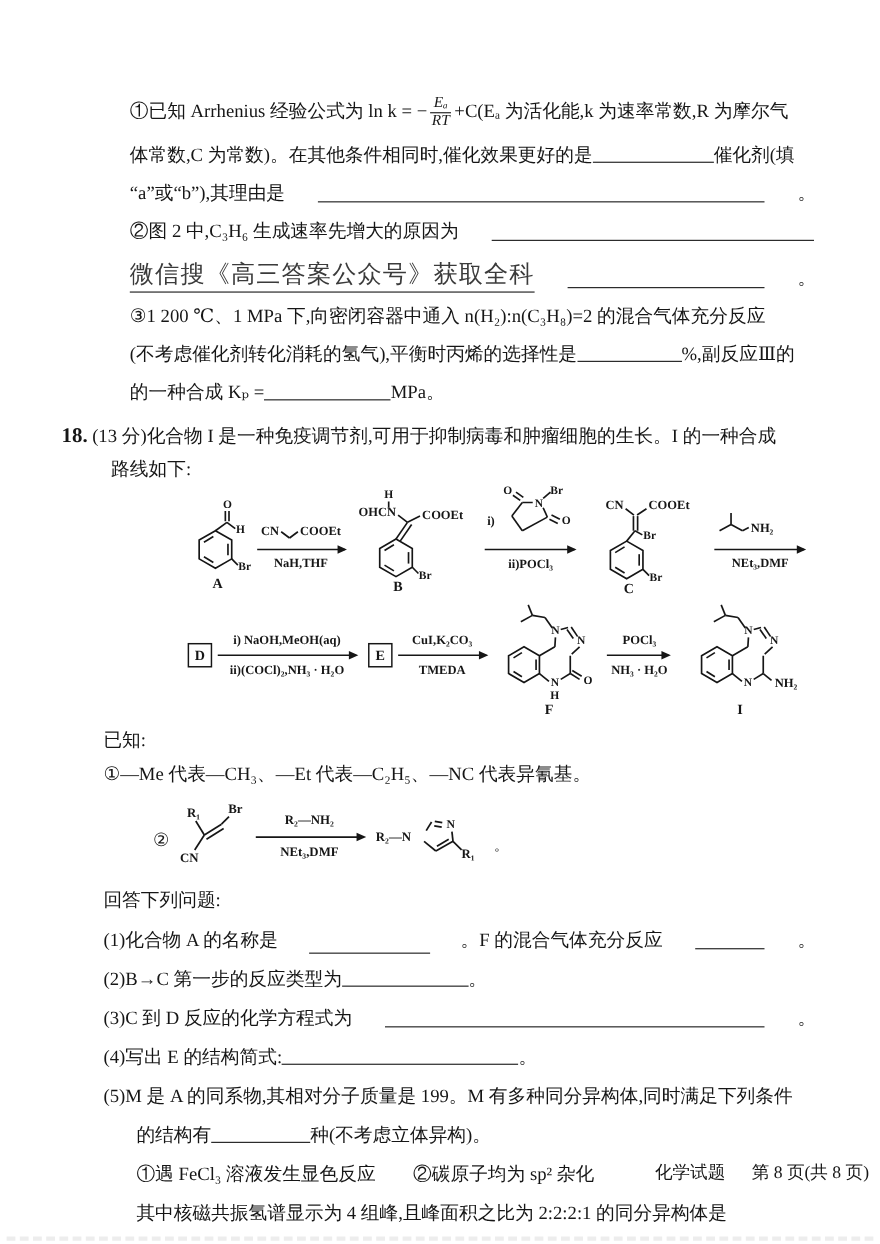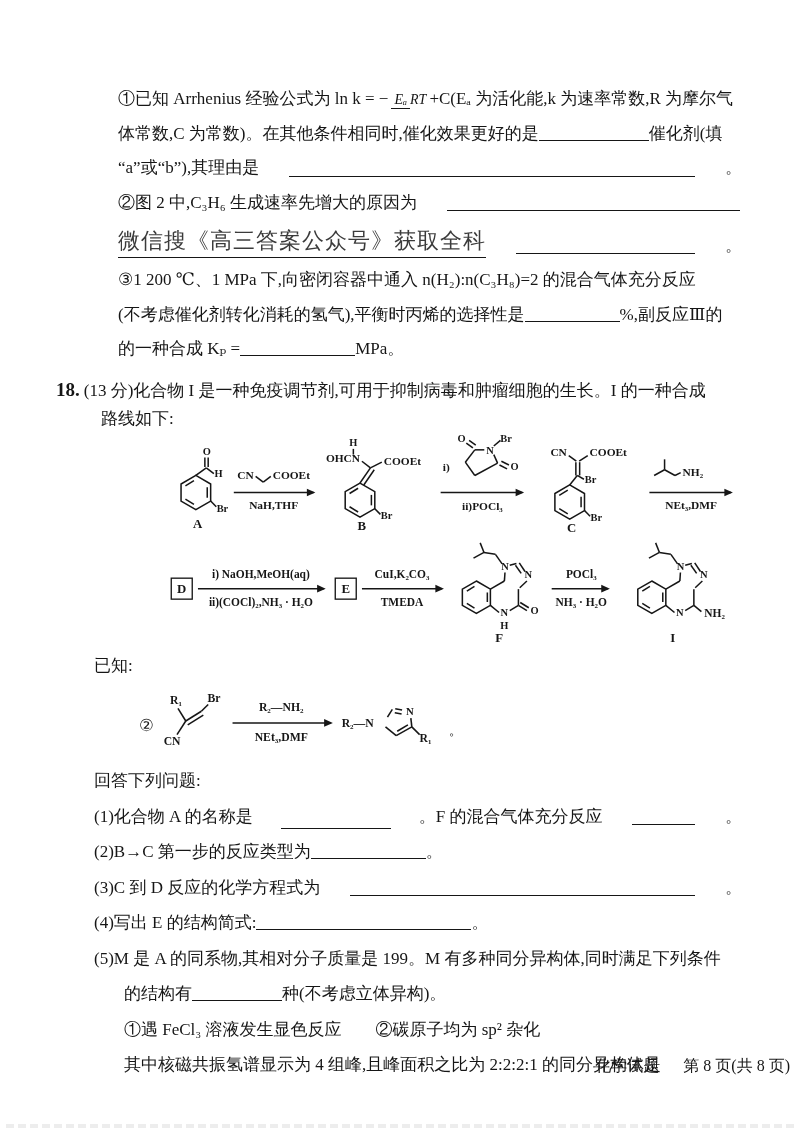"Eₐ" .frac { flex-direction: none -> column }
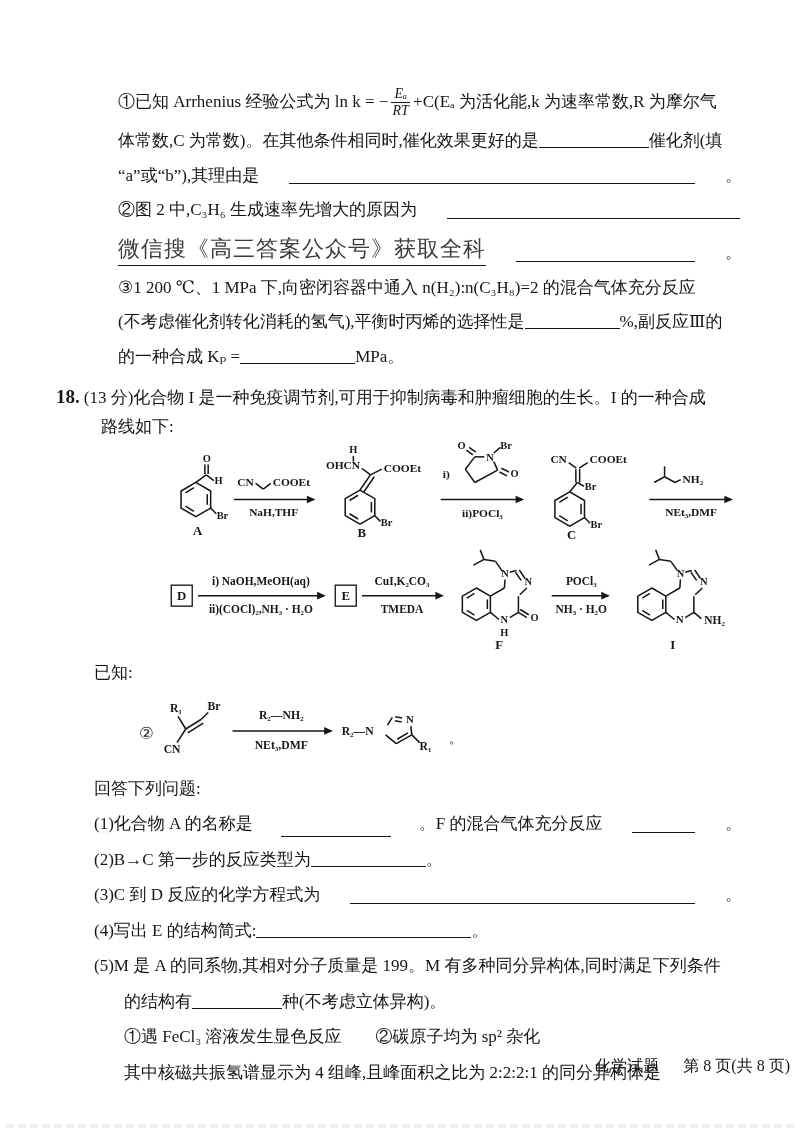"①—Me 代表—CH₃、—Et 代表—C₂H₅、—NC 代表异氰基。" p { html: none -> <p>①—Me 代表—CH₃、—Et 代表—C₂H₅、—NC 代表异氰基。</p> }
